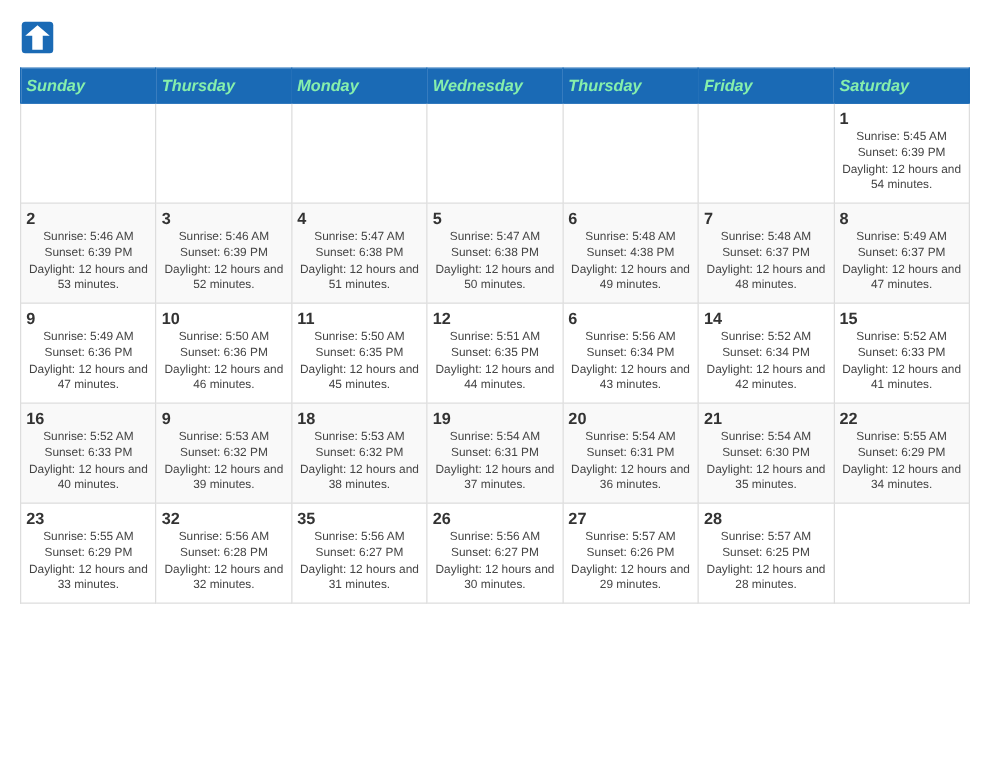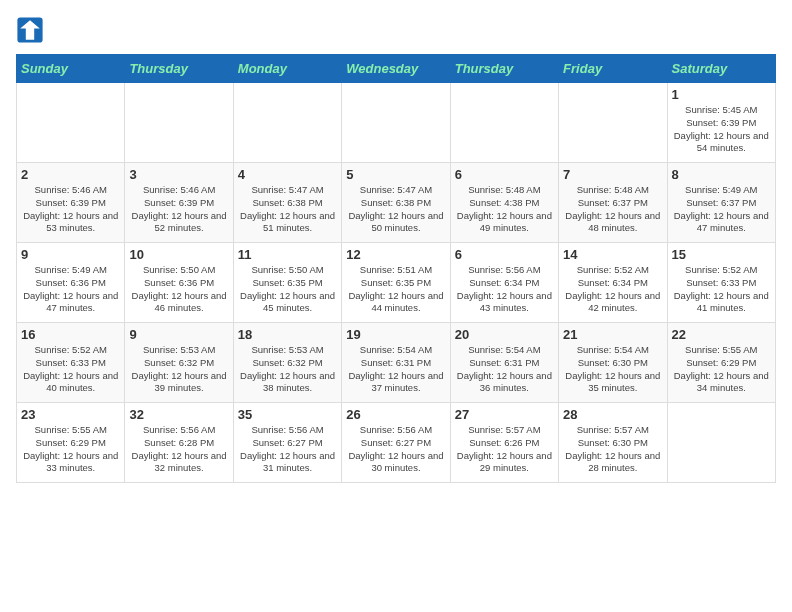"Sunrise: 5:57 AM Sunset: 6:30" div.day-info { text: 6:30 -> 6:25 }
